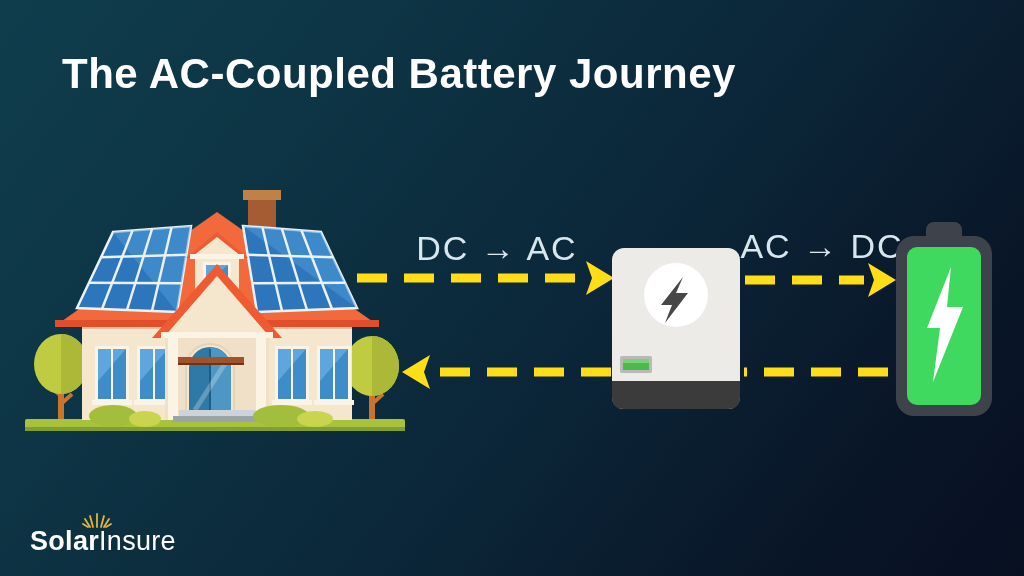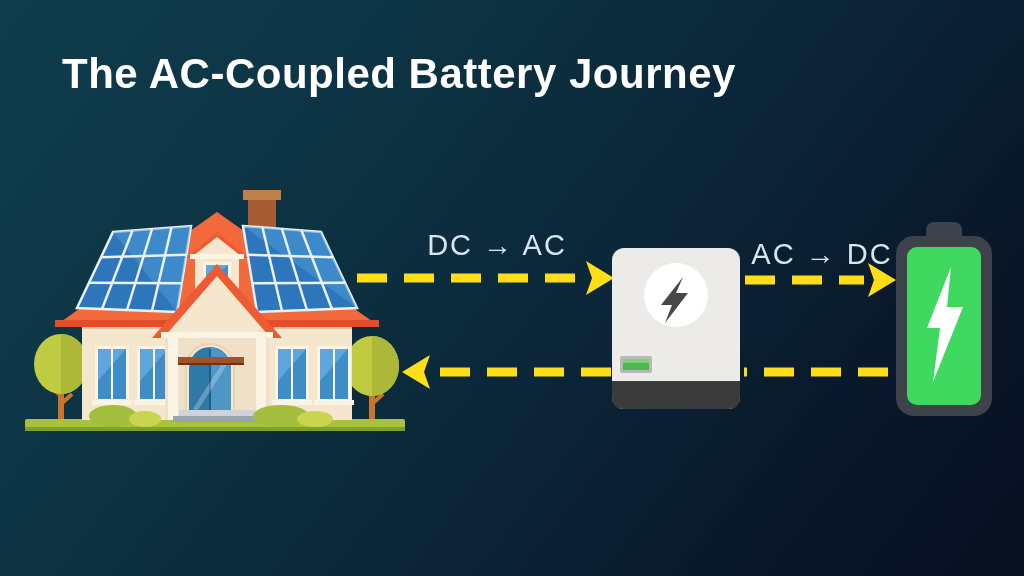"DC → AC" .flow-label { font-size: 29px -> 34px }
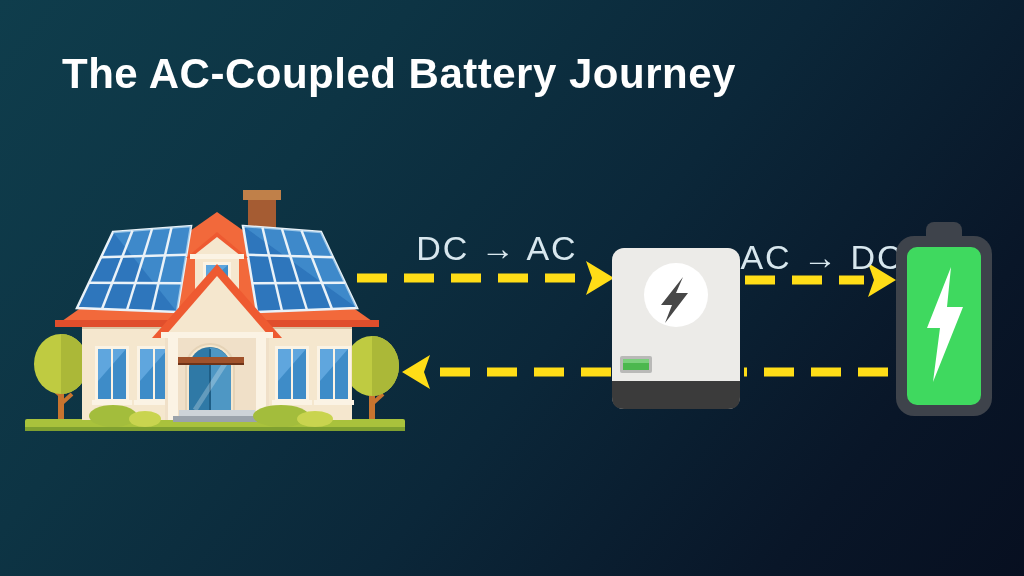"AC → DC" #label-ac-dc-right { top: 238px -> 227px }
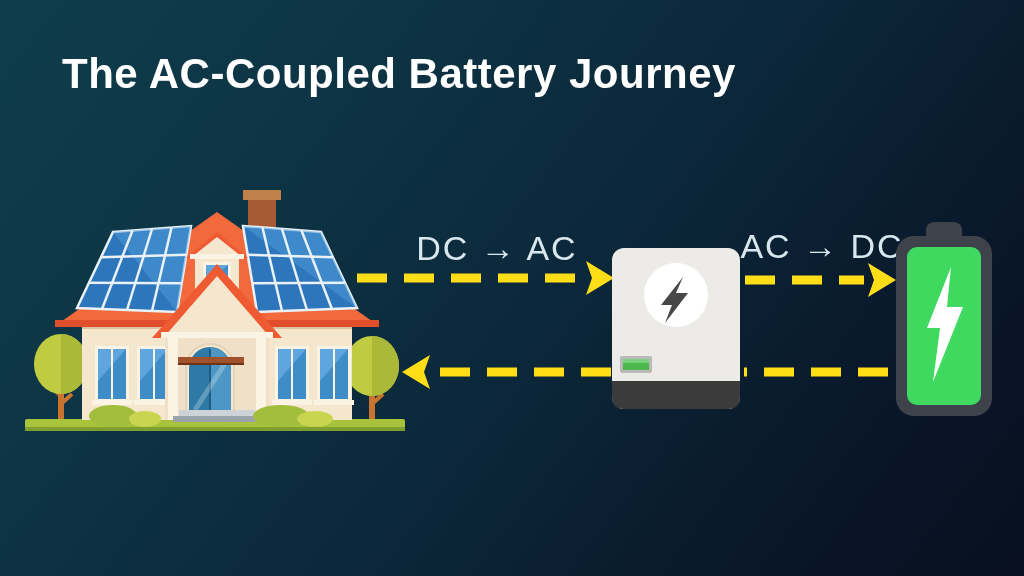"SolarInsure" div.logo { html: none -> <div> <svg> <g> <line></line> <line></line> <line></line> <line></line> <line></line> <line></line> <line></line> </g> </svg> <div> <span>Solar</span><span>Insure</span> </div> </div> }
